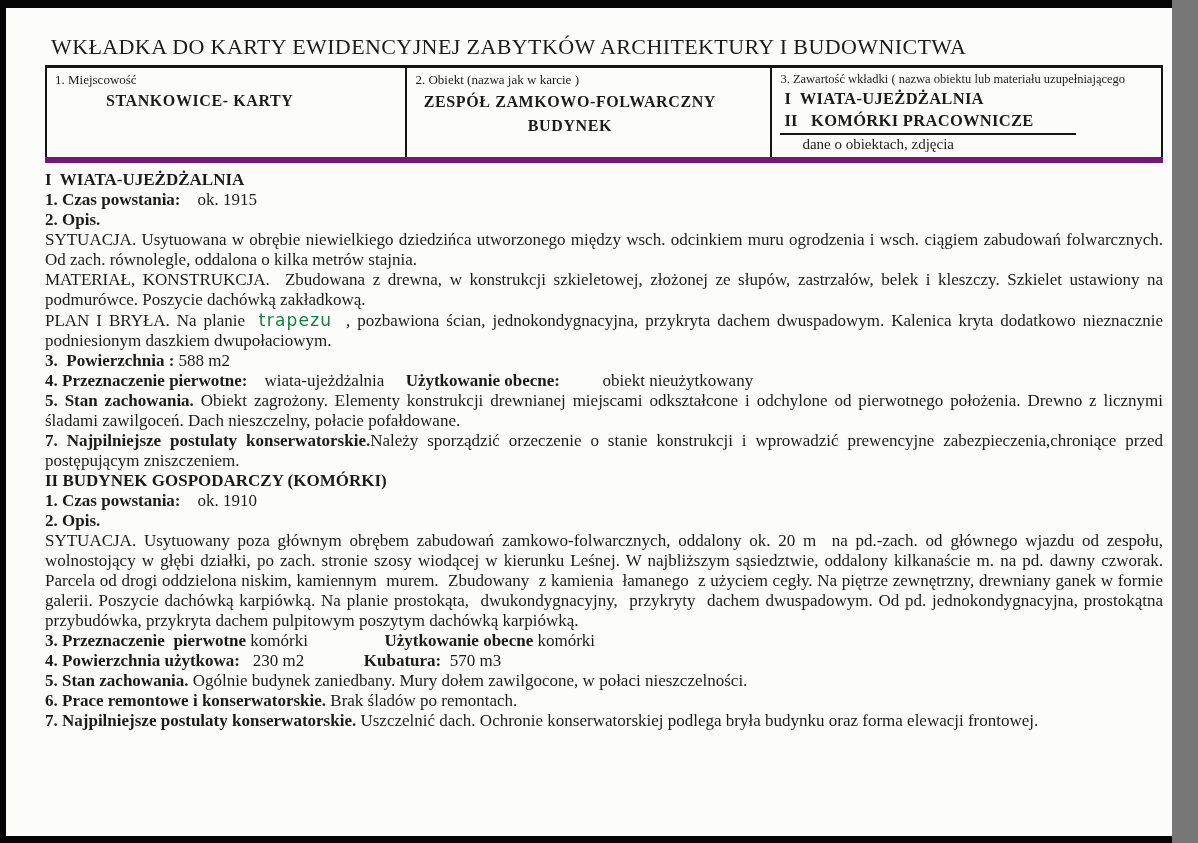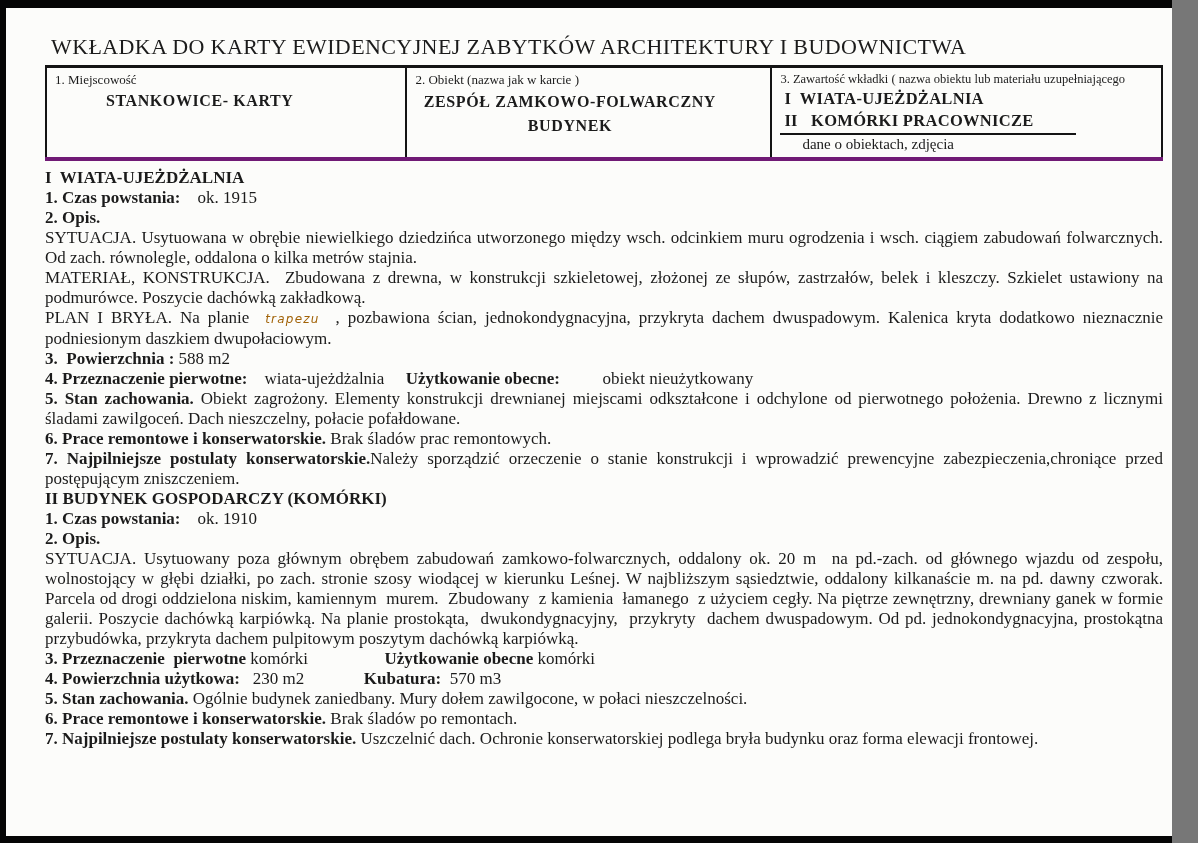"1. Miejscowość" .header-table td { border-bottom: 4px solid #701a75 -> 6px solid #701a75 }
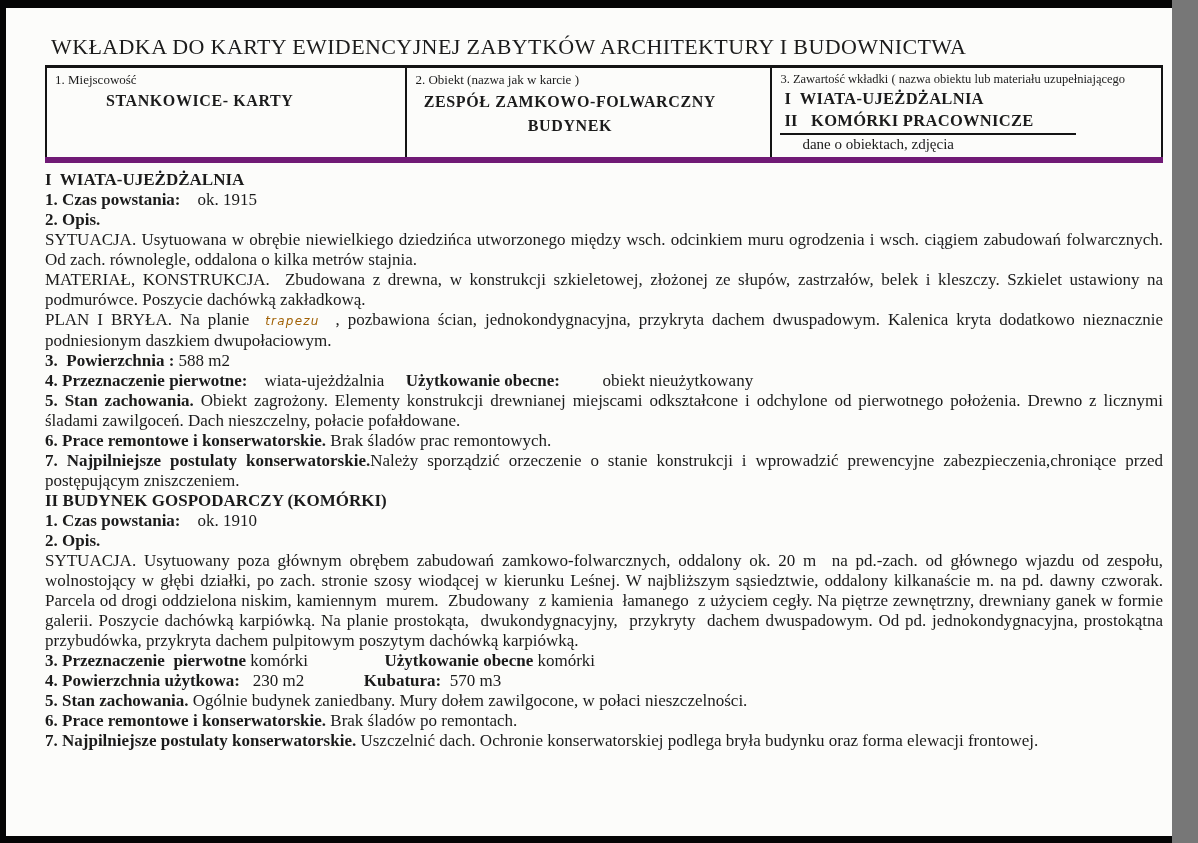"trapezu" .seg-hand { color: #a16207 -> #15803d; font-size: 12px -> 17px; font-style: italic -> none }
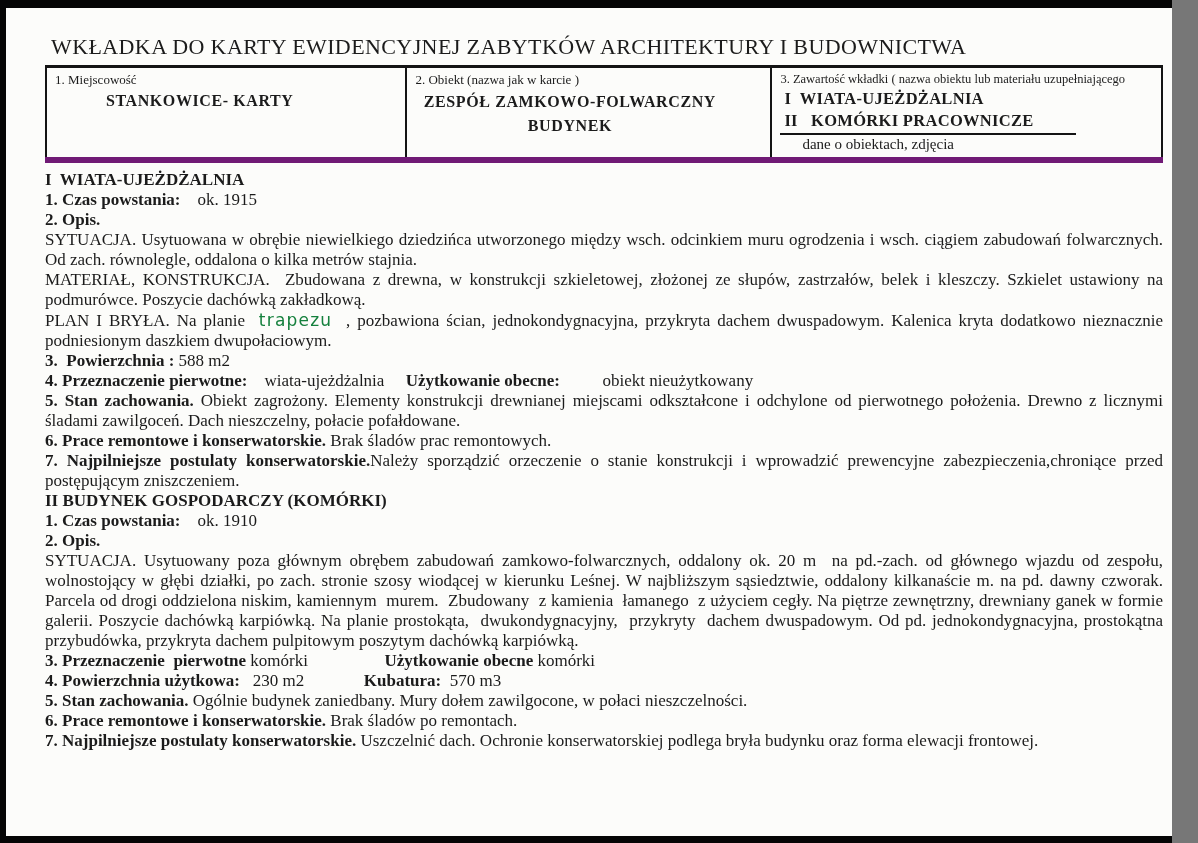"6. Prace remontowe i konserwatorskie. Brak śladów prac" div.para { html: <div><span>6. Prace remontowe i konserwatorskie.</span><span> Brak śladów prac remontowych.</span></div> -> none }
